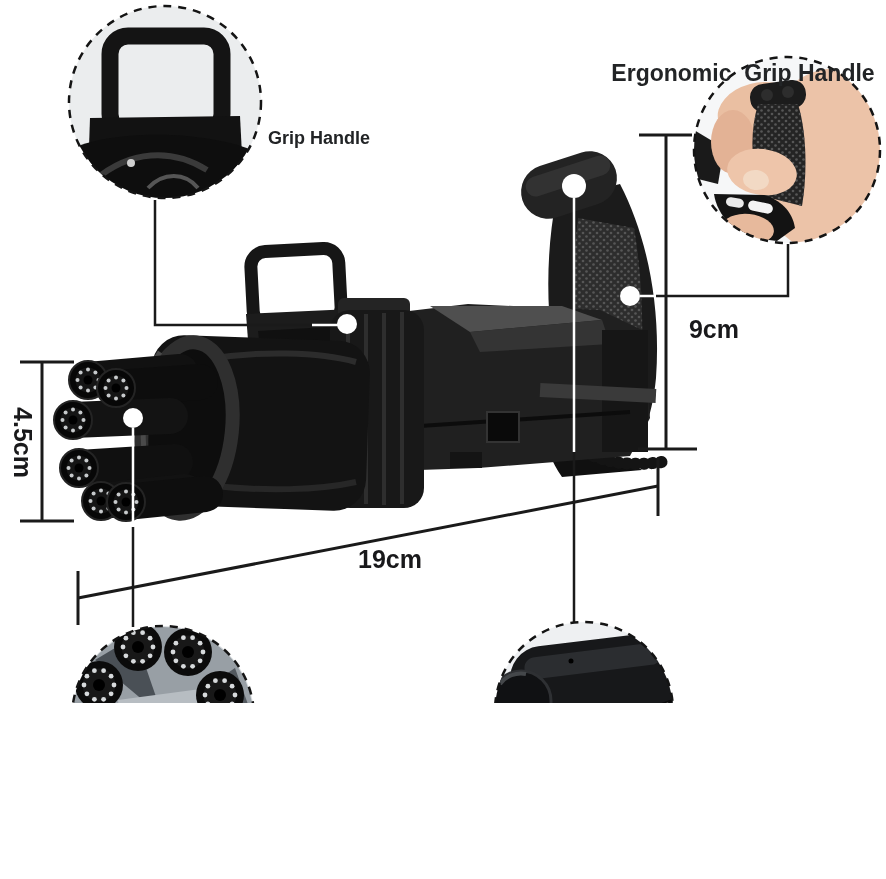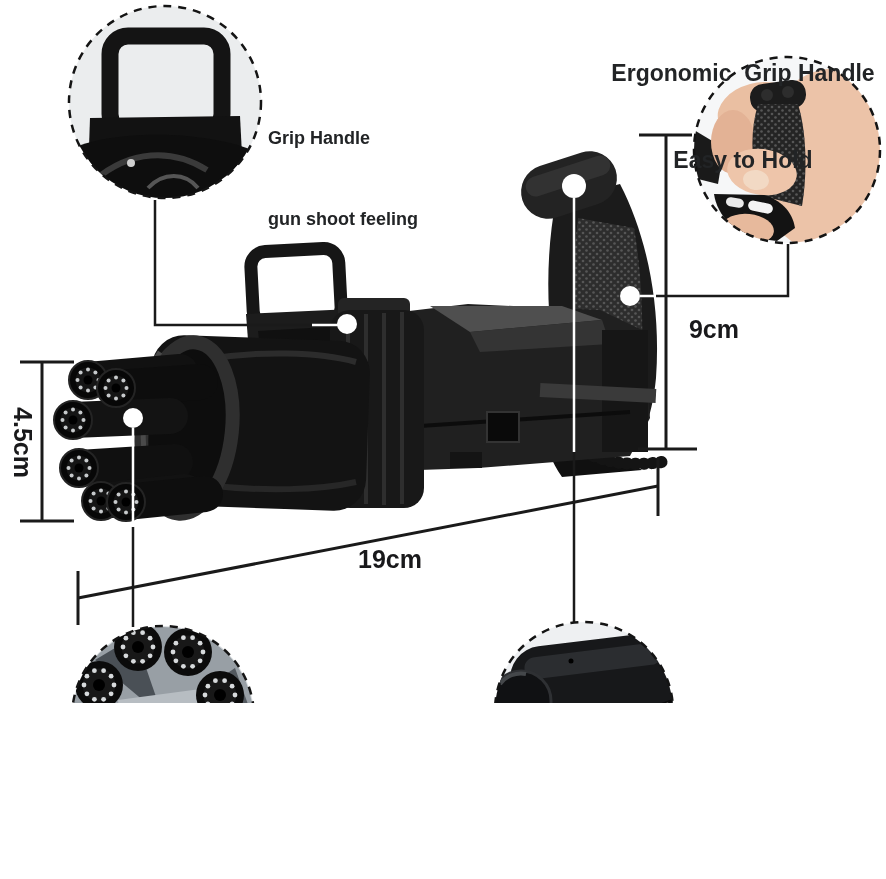"Easy to Hold" div { html: <div>Easy to Hold</div> -> none }
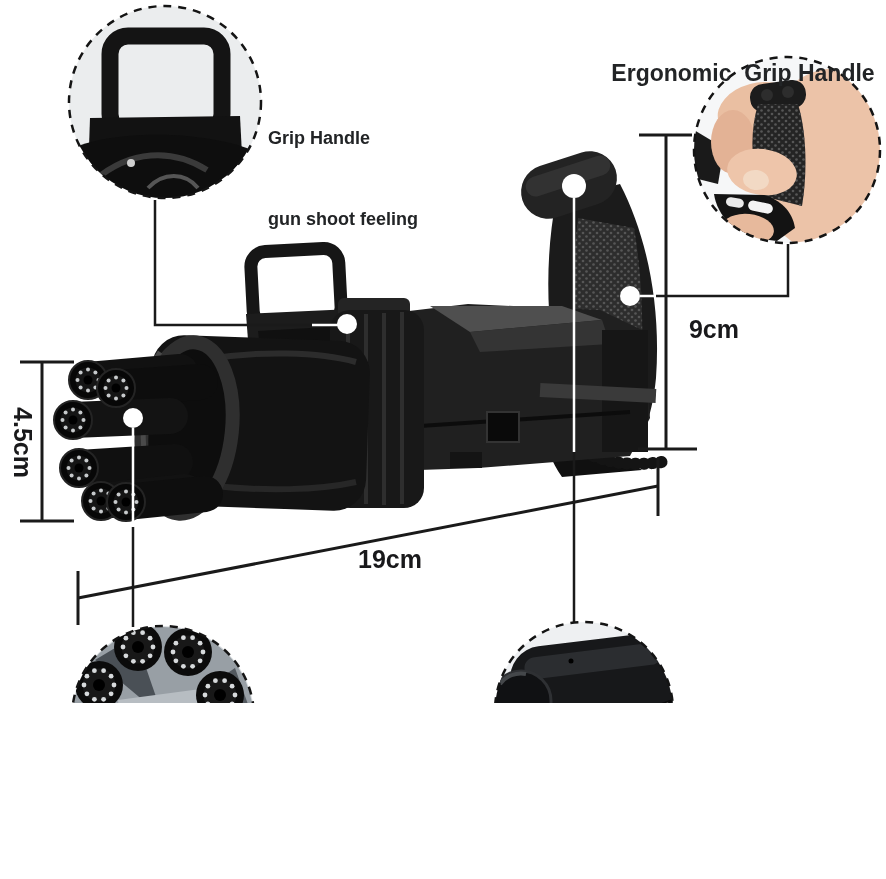"gun shoot feeling" div { html: <div>gun shoot feeling</div> -> none }
